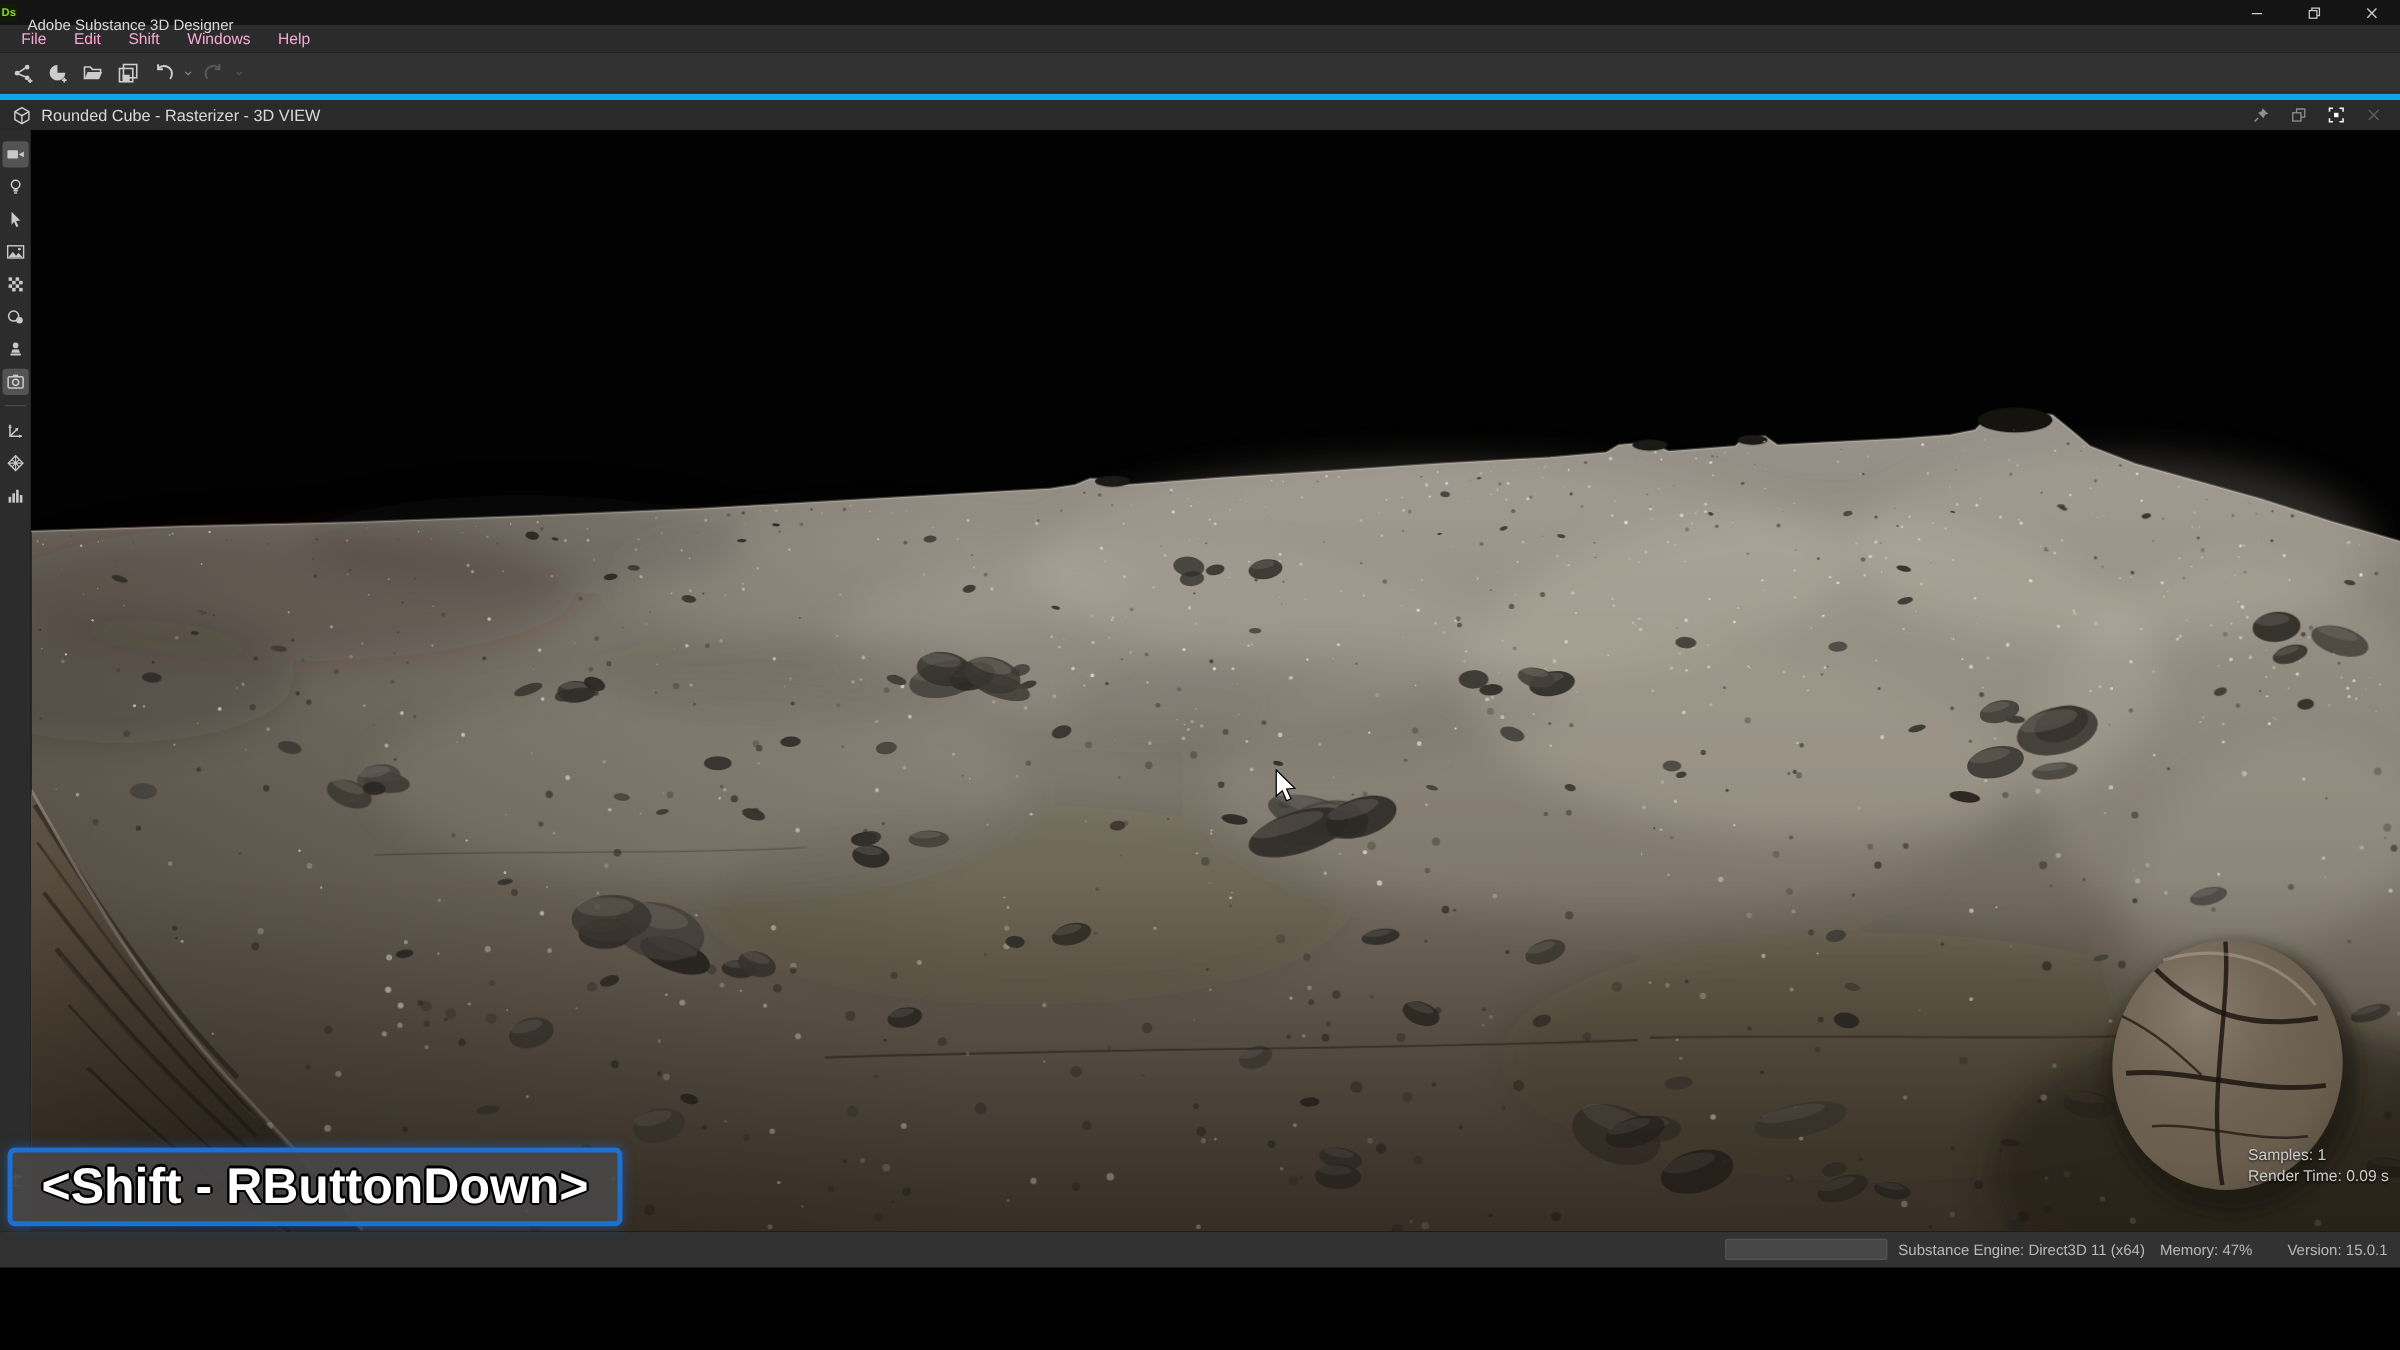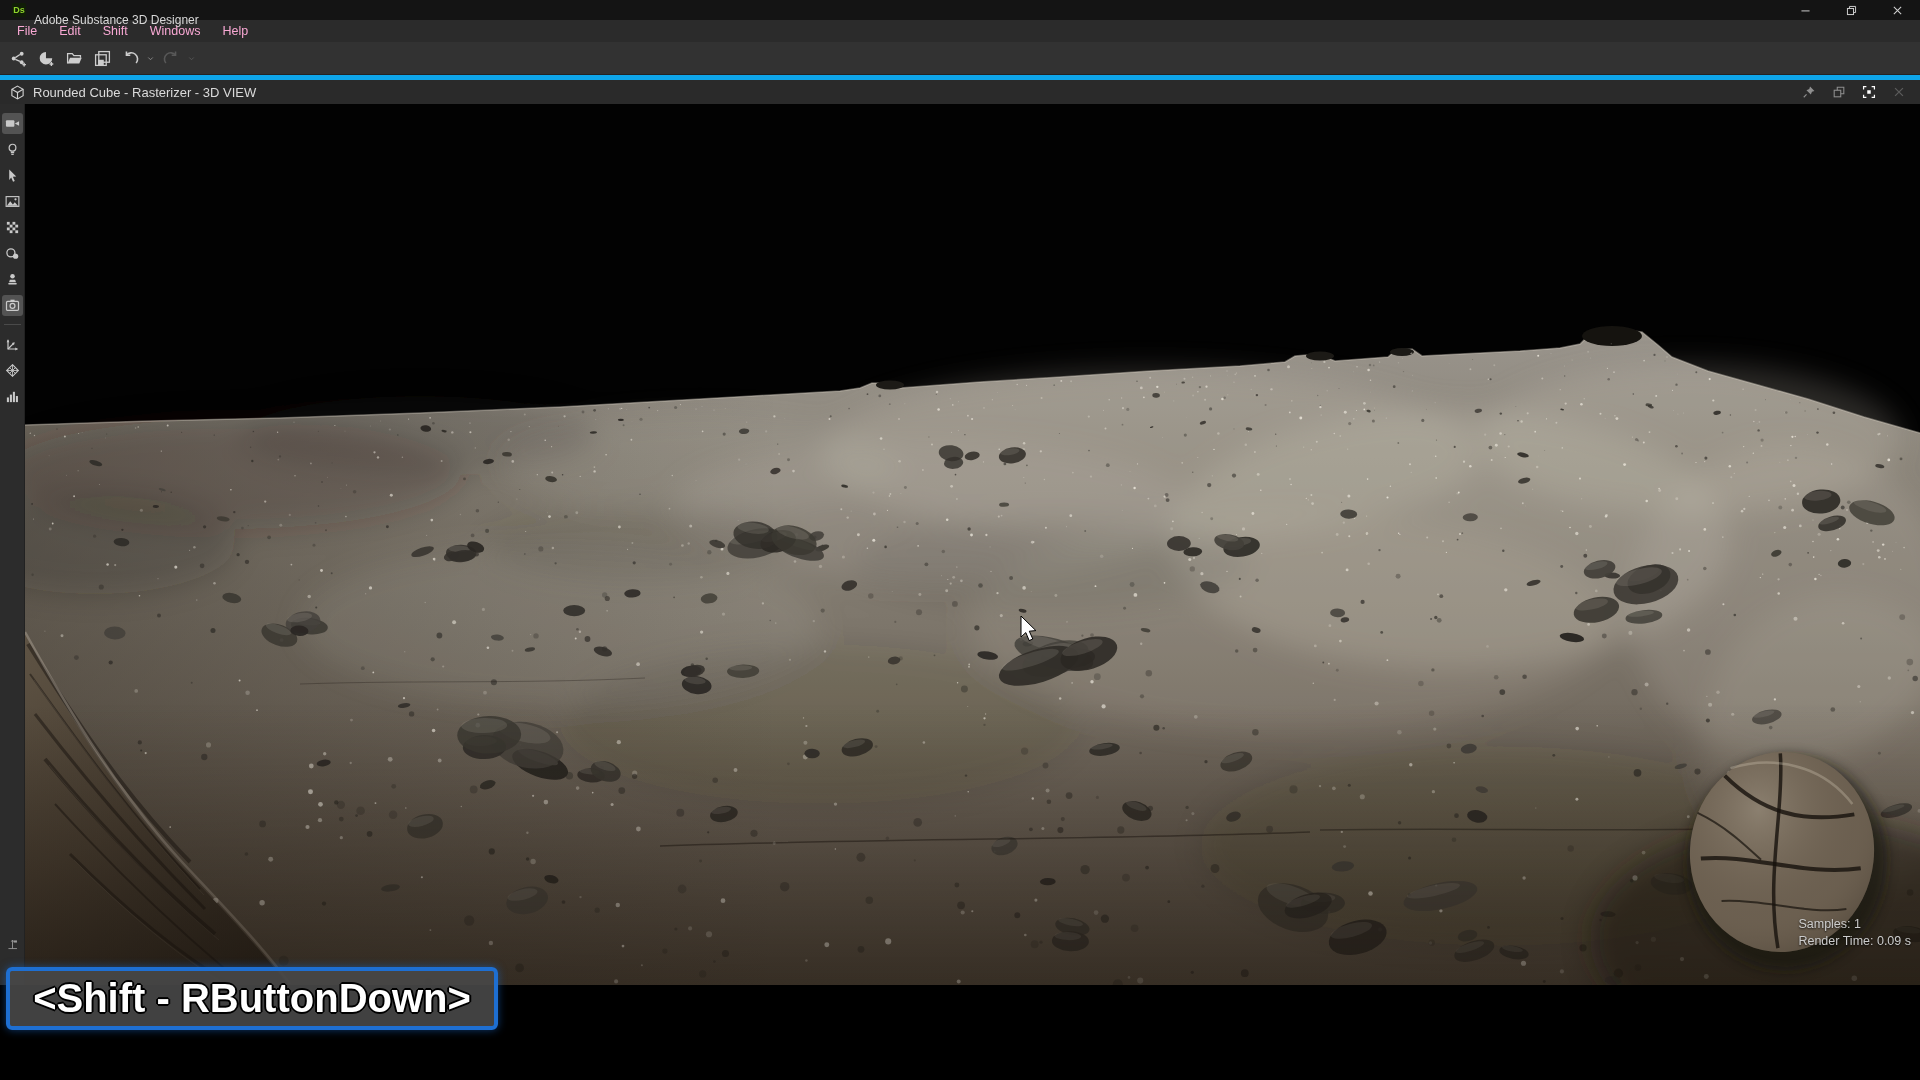"Ds" .titlebar { padding-left: 12px -> 0 }
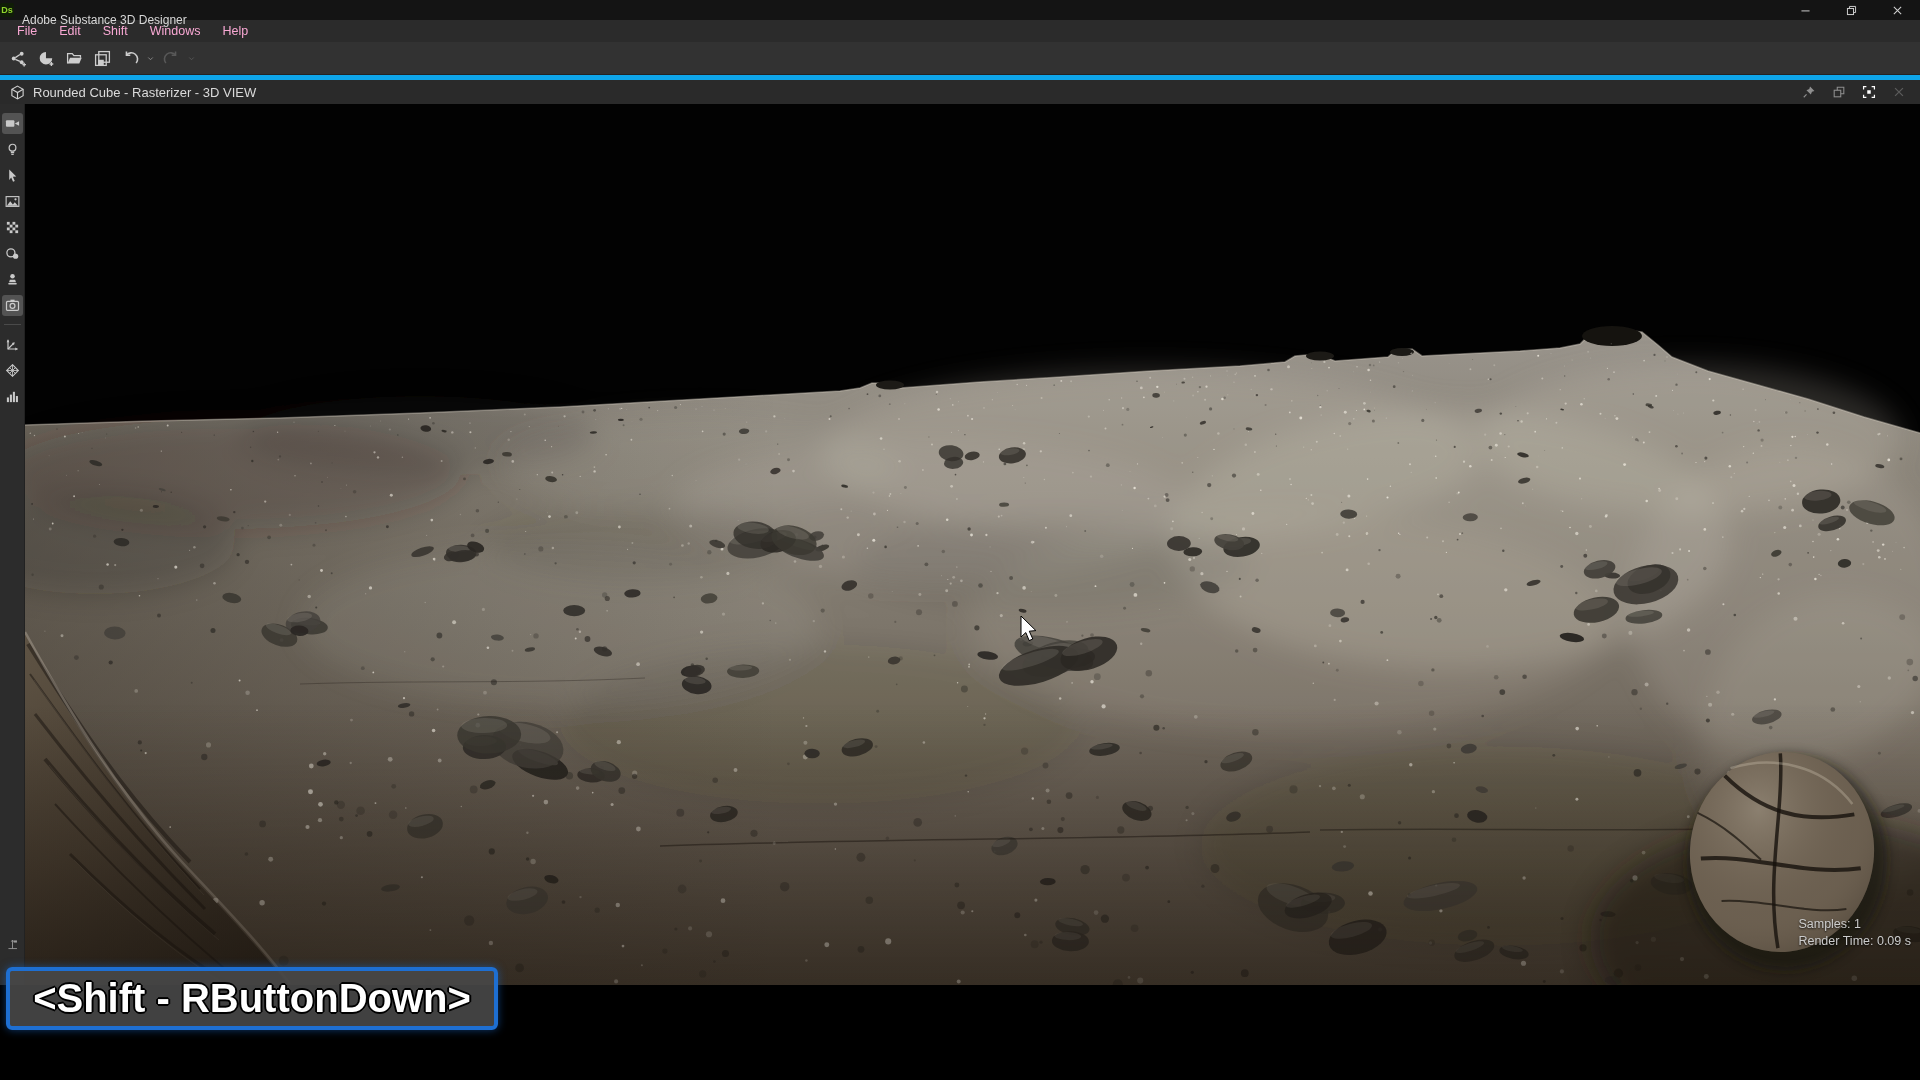"<Shift - RButtonDown>" .overlay { top: 967px -> 918px }
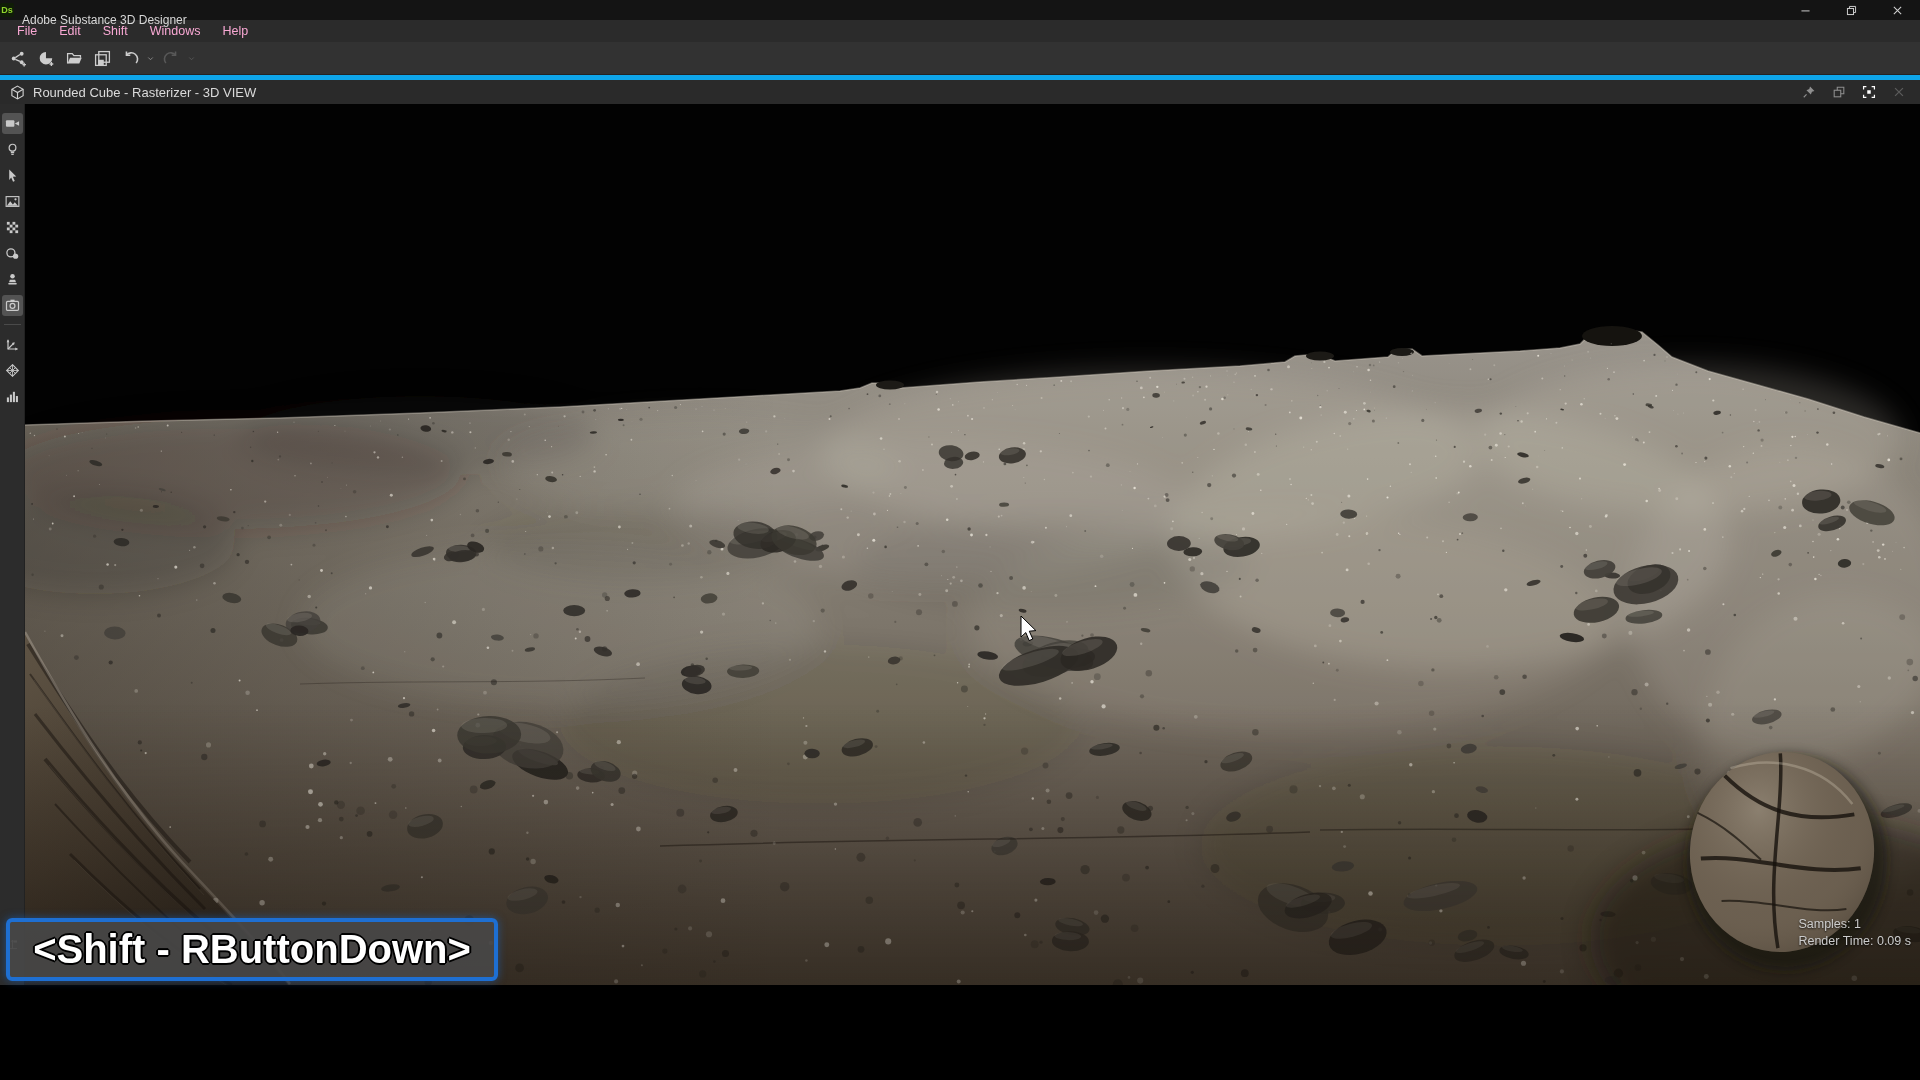"Substance Engine: Direct3D 11 (x64)" div.statusbar { html: none -> <div> <div></div> <span>Substance Engine: Direct3D 11 (x64)</span> <span>Memory: 47%</span> <span>Version: 15.0.1</span> </div> }
